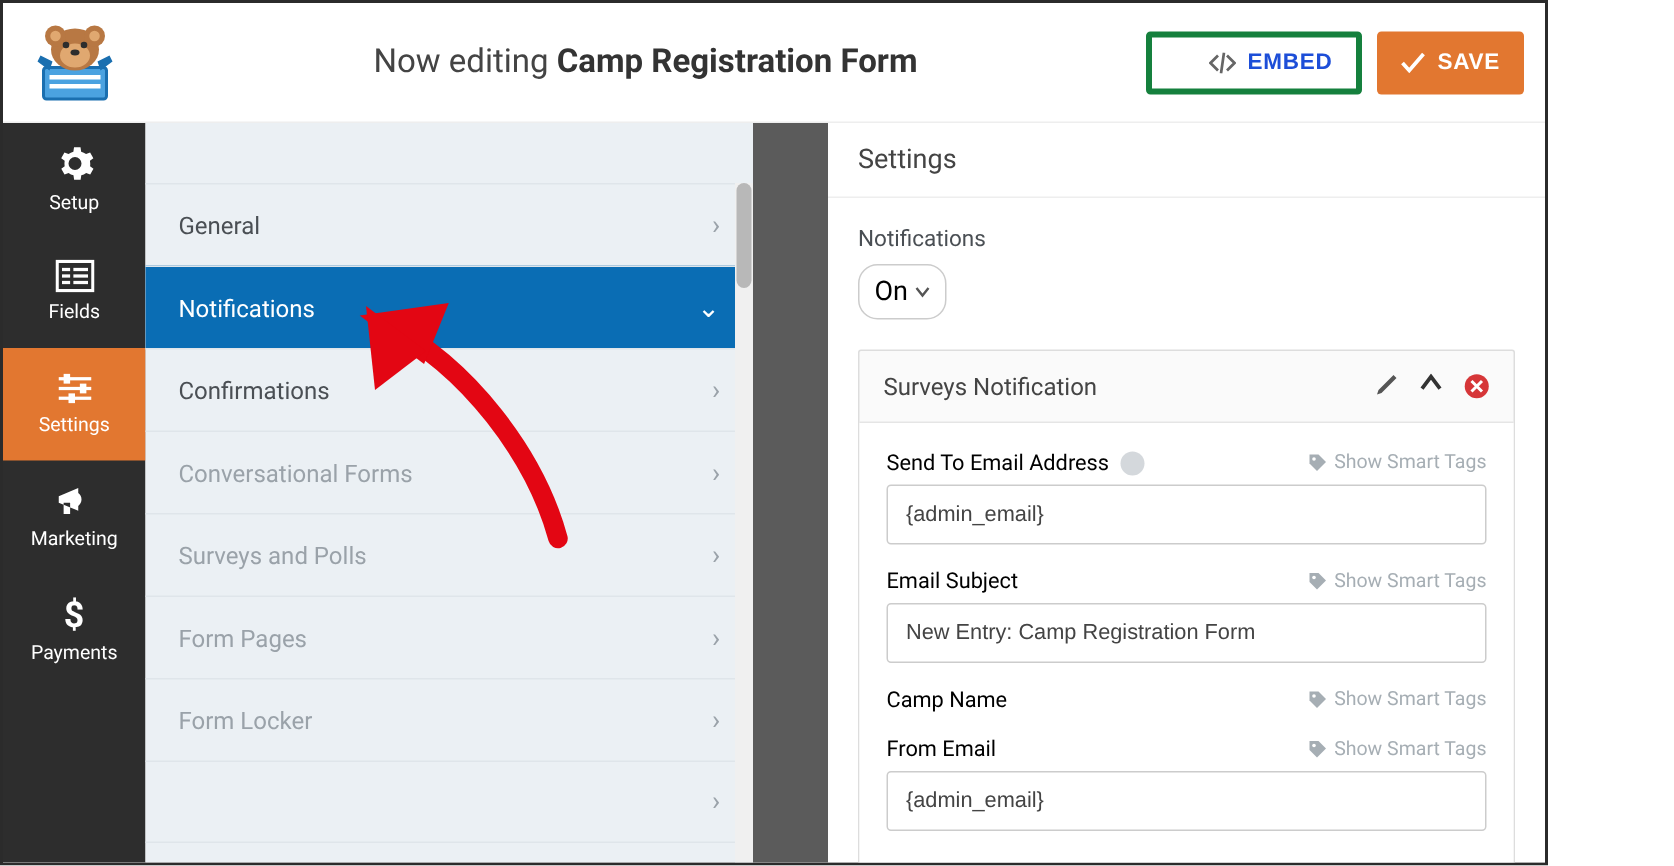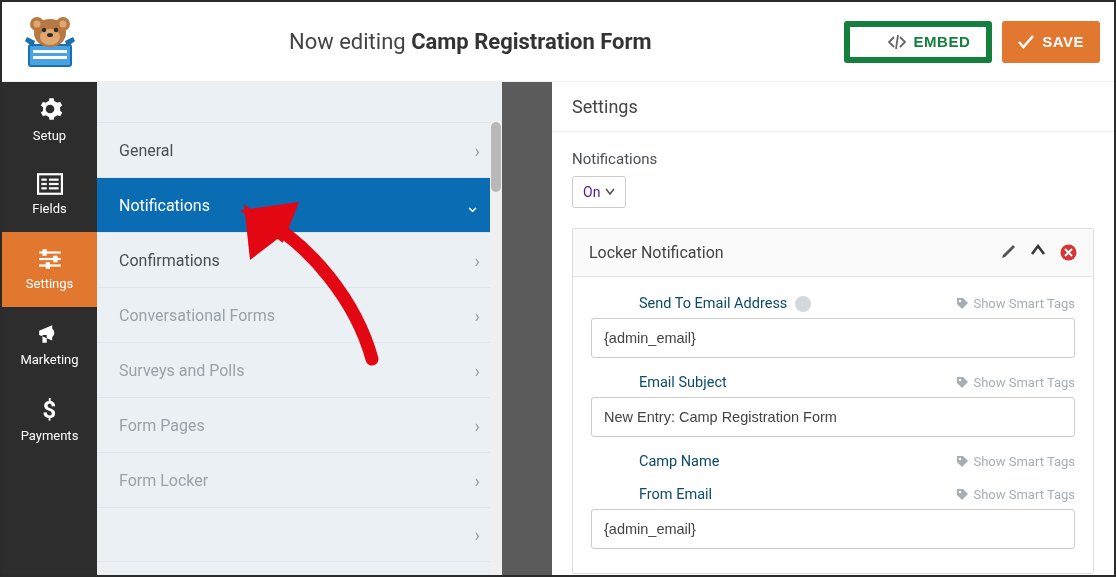"Now editing Camp Registration Form" .frame { width: 1116px -> 1032px }
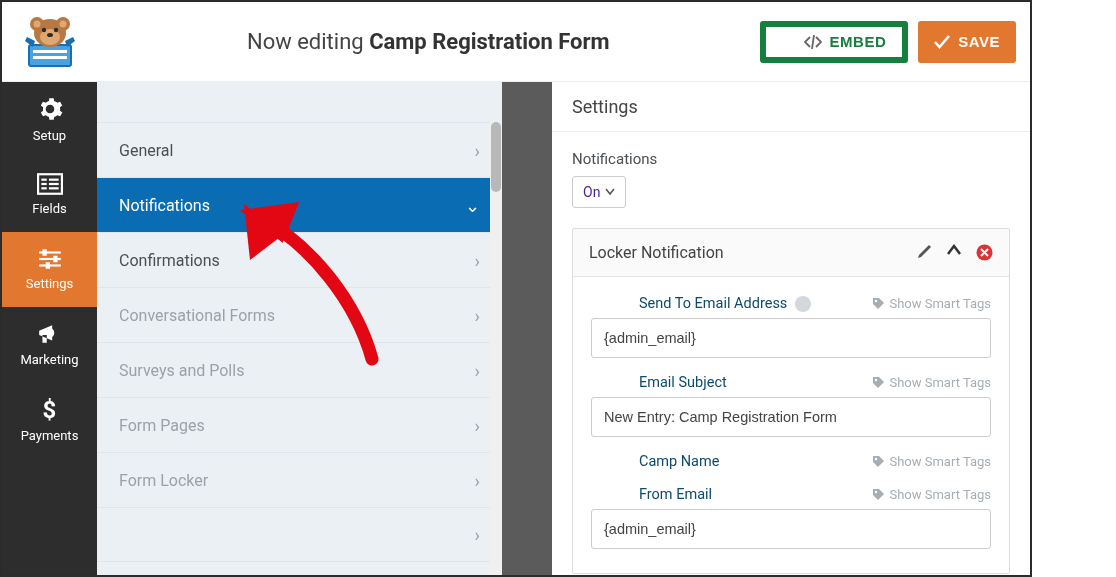"EMBED" .btn-embed { border: 6px solid #15803d -> 4px solid #15803d; color: #15803d -> #1d4ed8 }
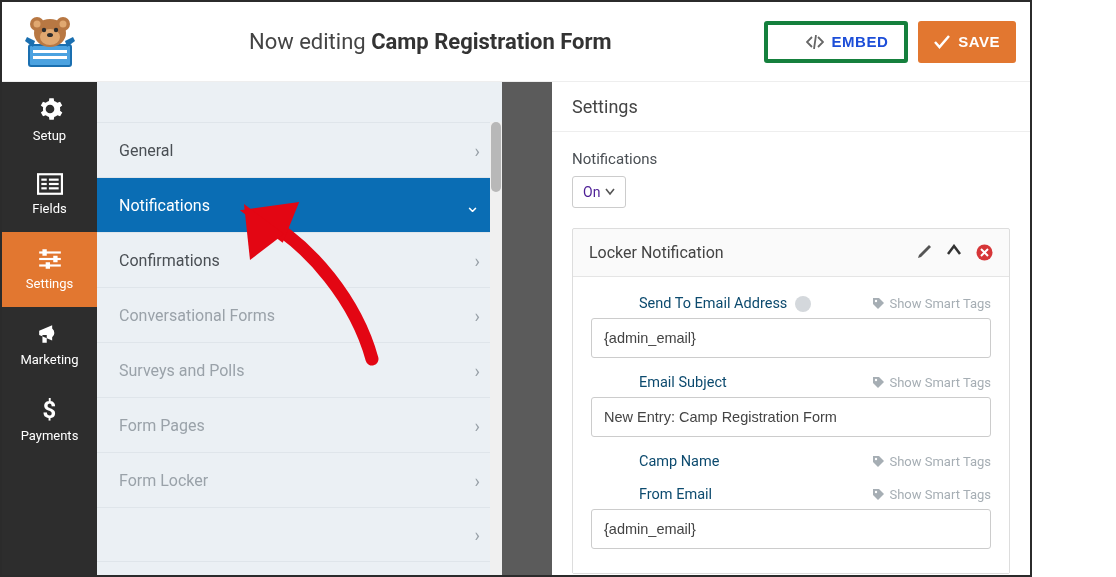"On" .select-on { border-radius: 3px -> 13px; color: #4c1d95 -> #000000; font-size: 14px -> 18px }
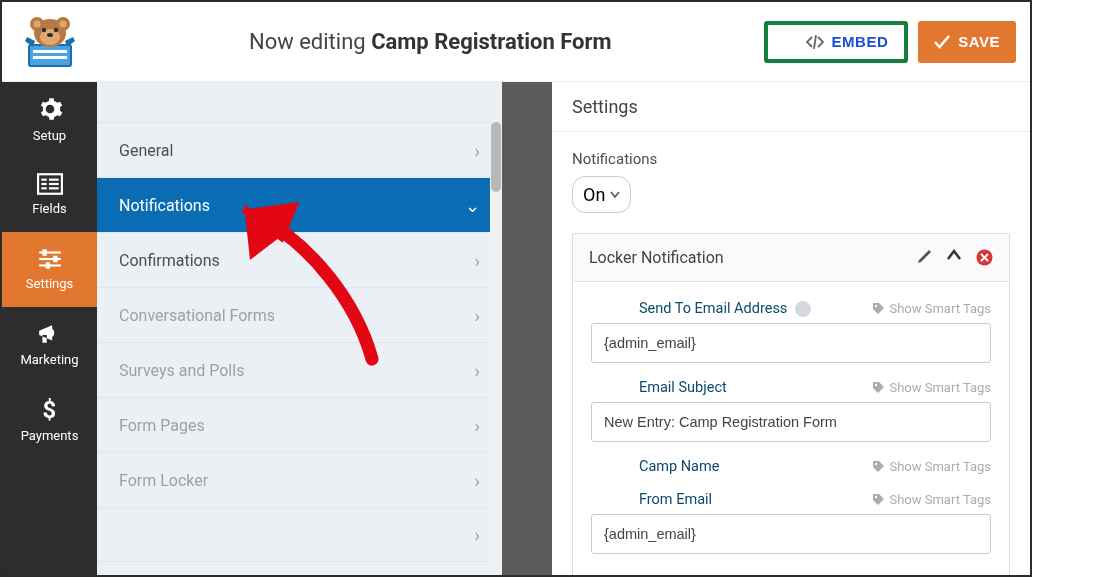"Locker Notification" span { text: Locker -> Surveys }
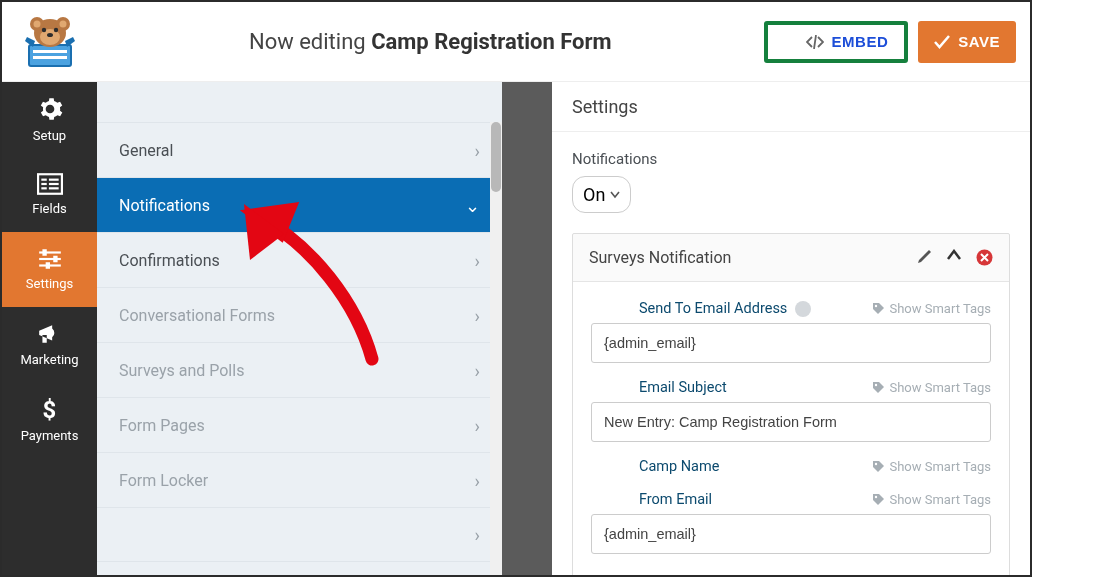"Send To Email Address" .field-label { color: #0c4a6e -> #000000; margin-left: 48px -> none }
